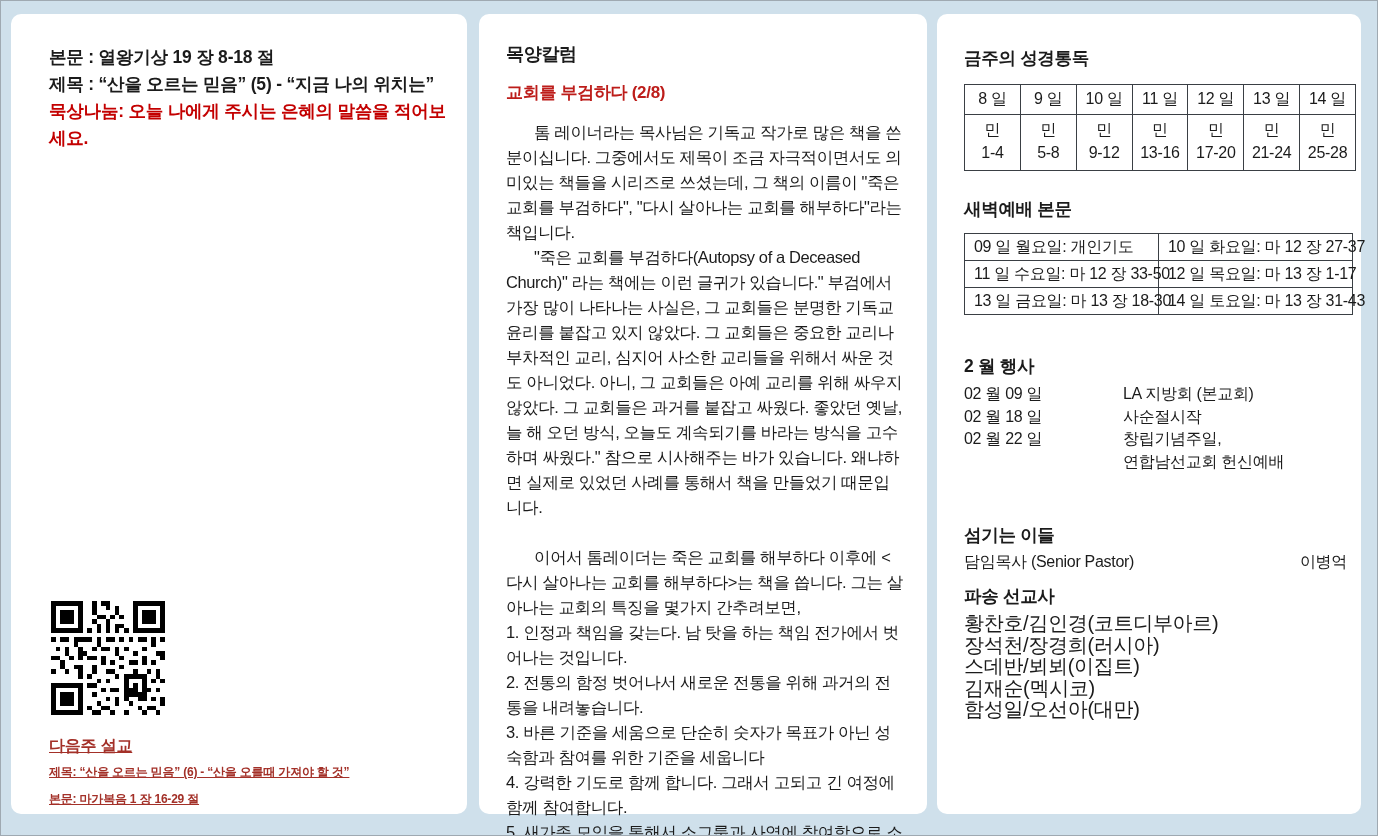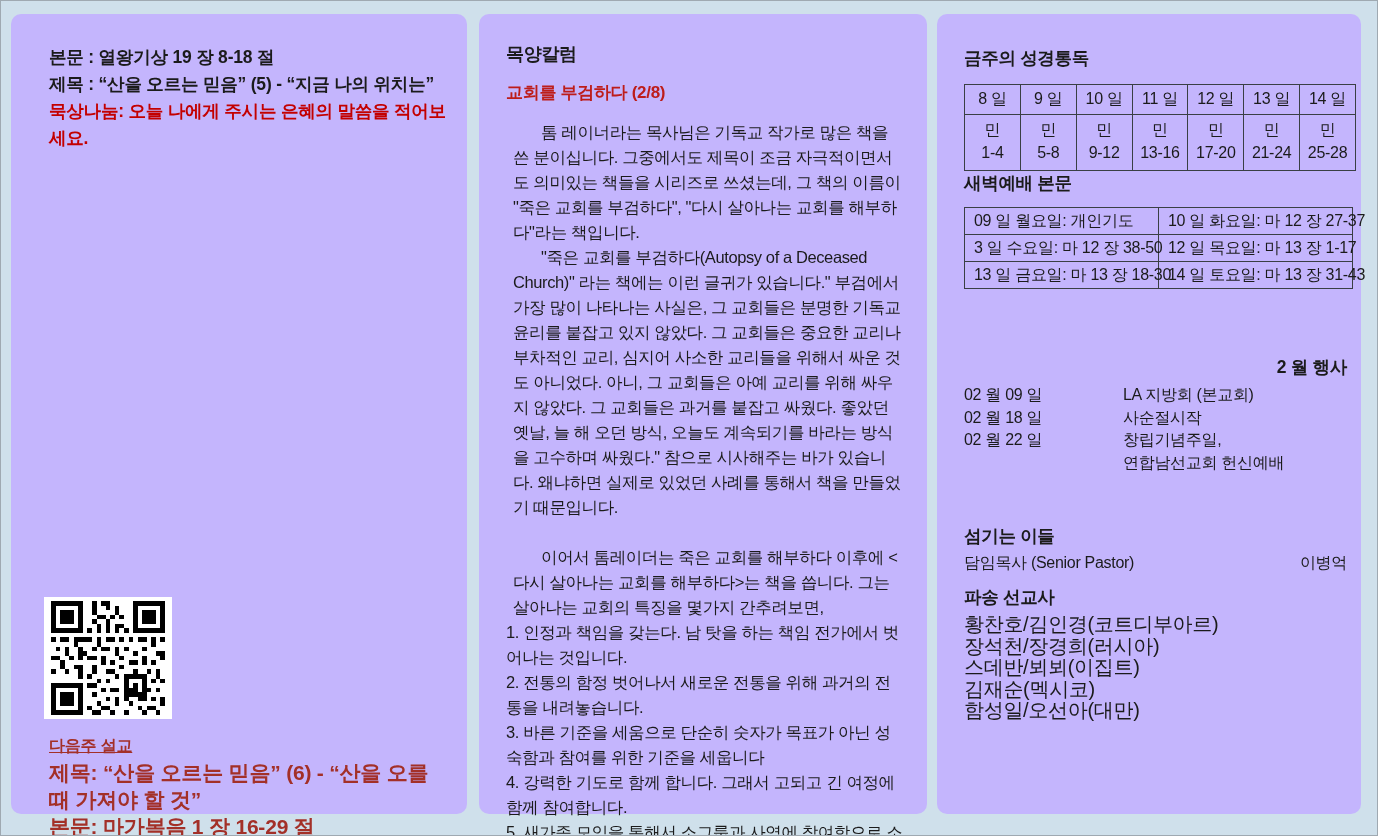"본문 : 열왕기상 19 장" .panel { background: #c4b5fd -> #ffffff }
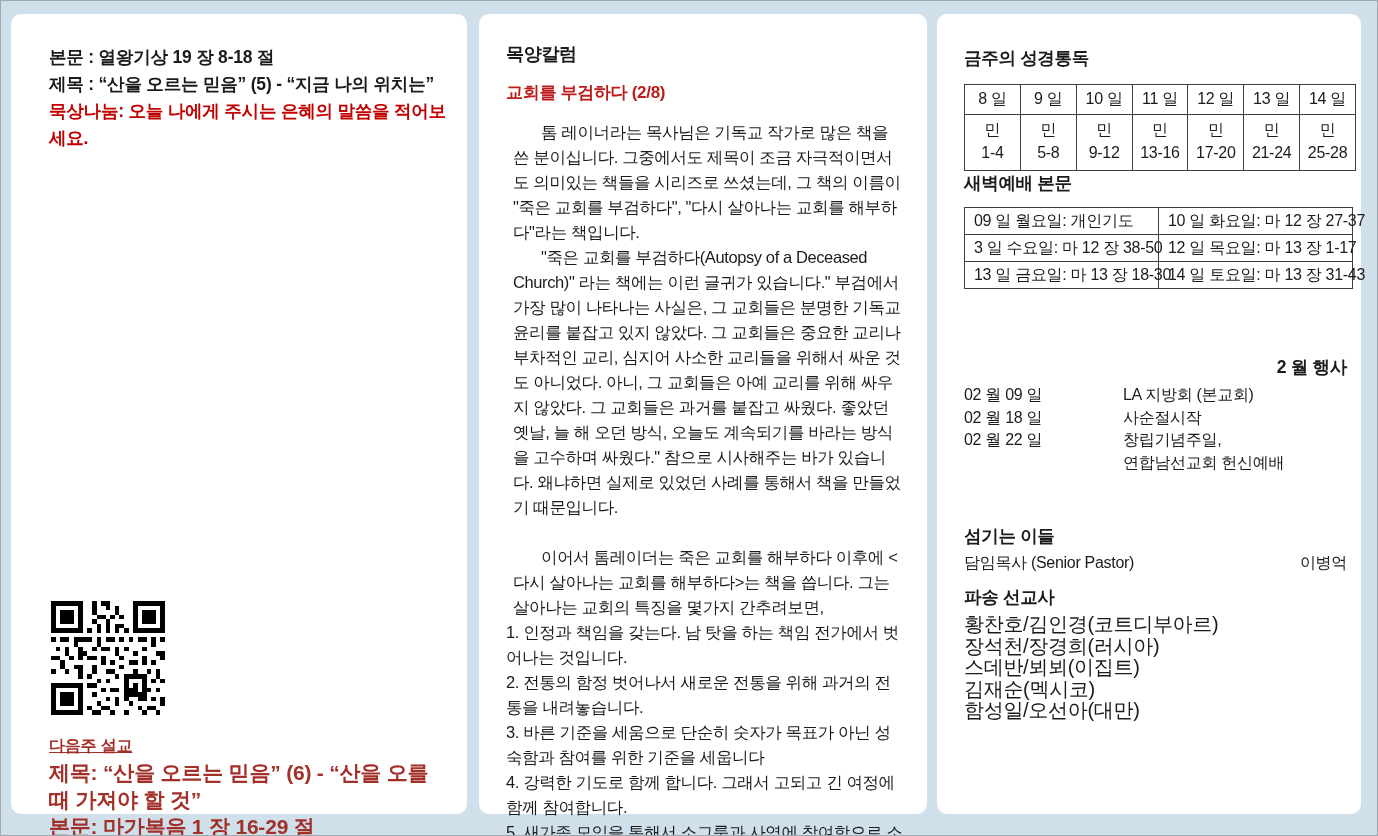"톰 레이너라는 목사님은 기독교 작가로" .article-body p.indent { margin-left: 7px -> none }
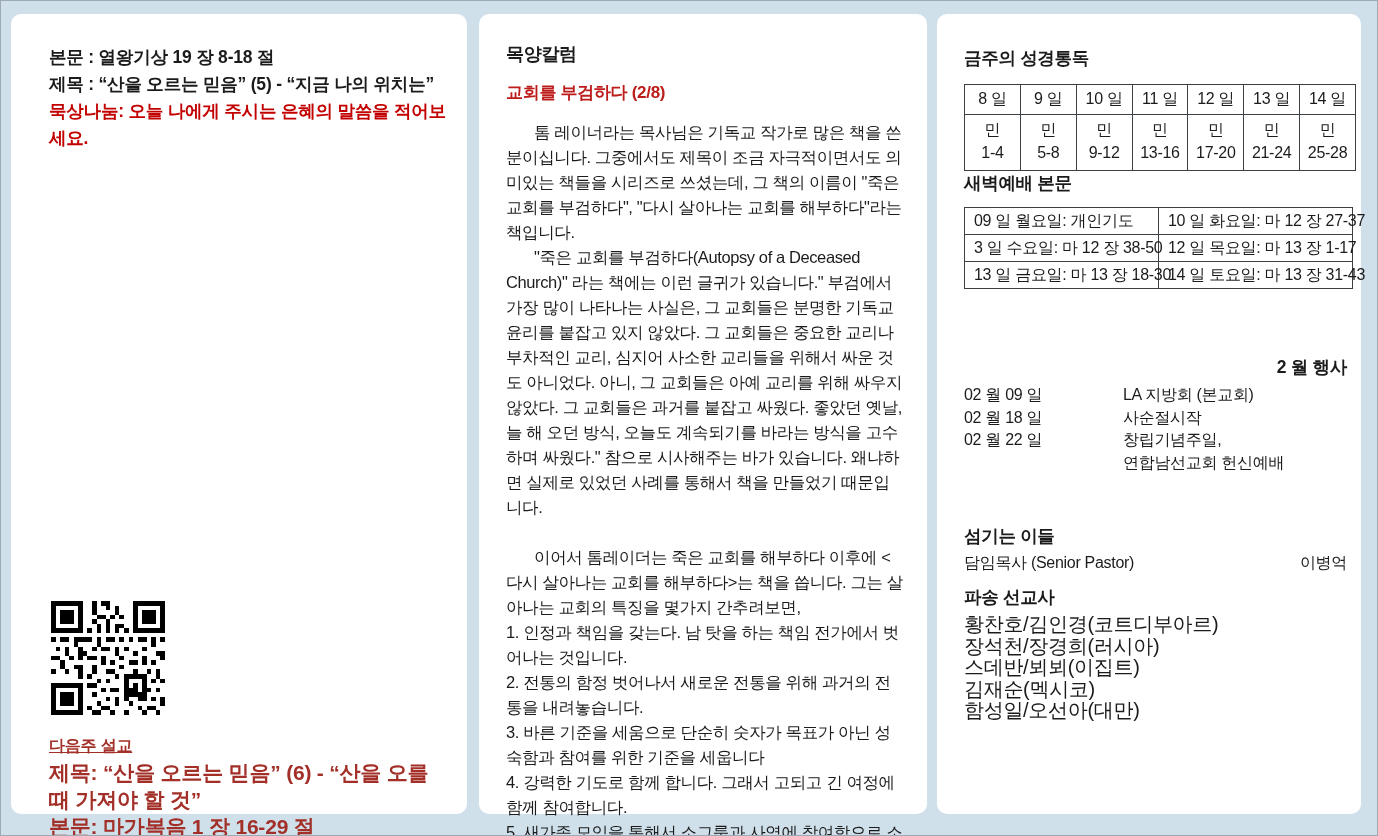"새벽예배 본문" .h-dawn { margin-top: none -> 26px }
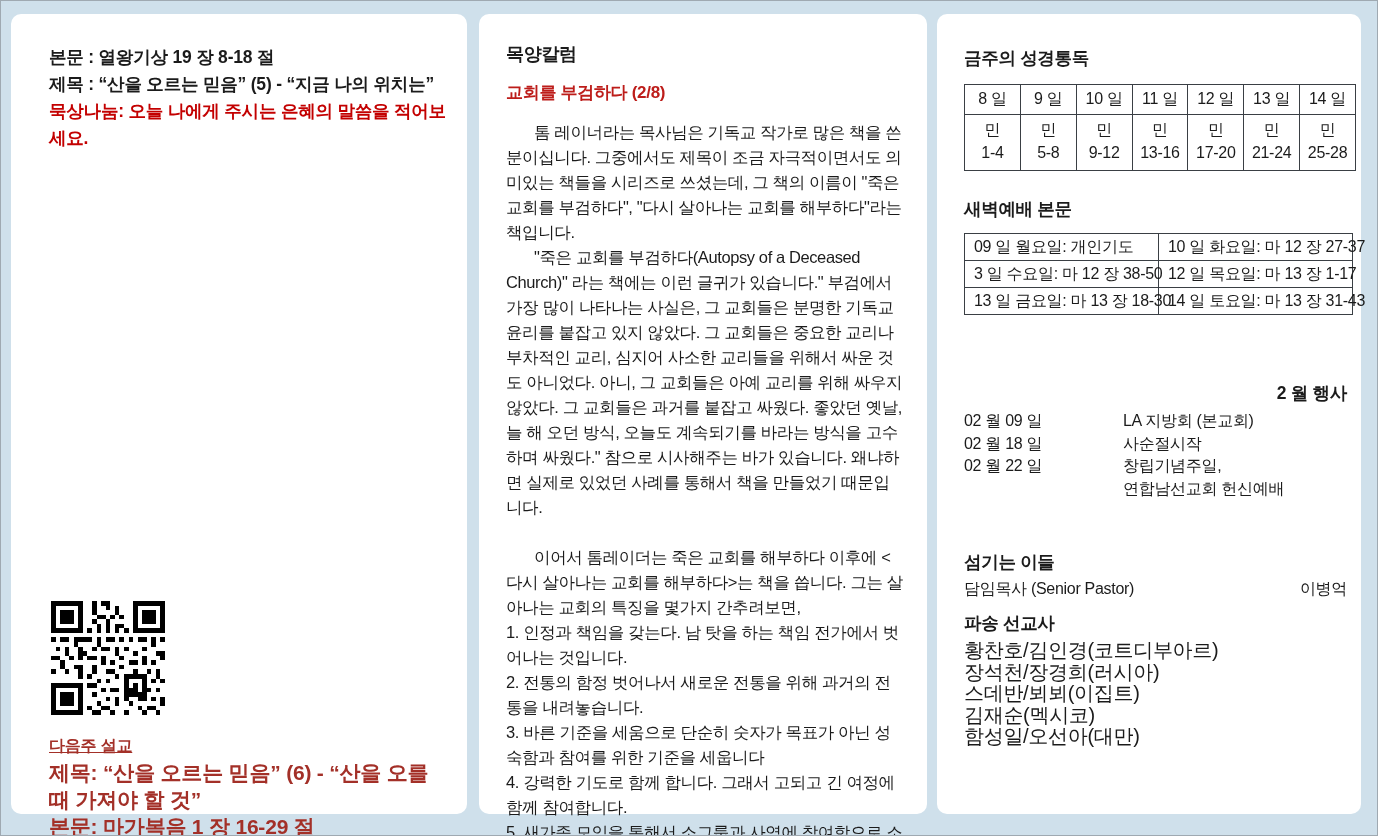"3 일 수요일: 마 12" td { text: 3 일 수요일: 마 12 장 38-50 -> 11 일 수요일: 마 12 장 33-50 }
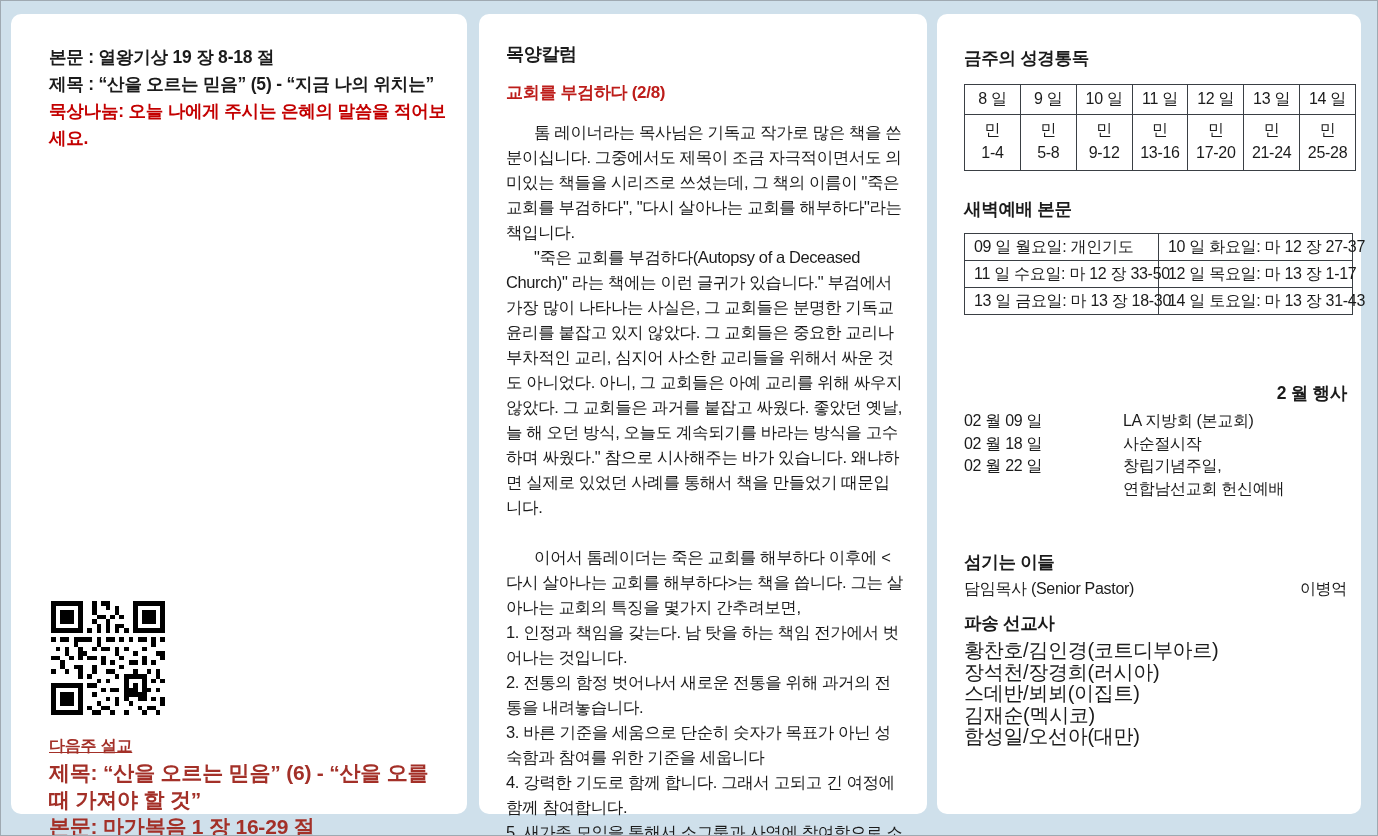"2 월 행사" .h-events { margin-top: 66px -> 39px; text-align: right -> none }
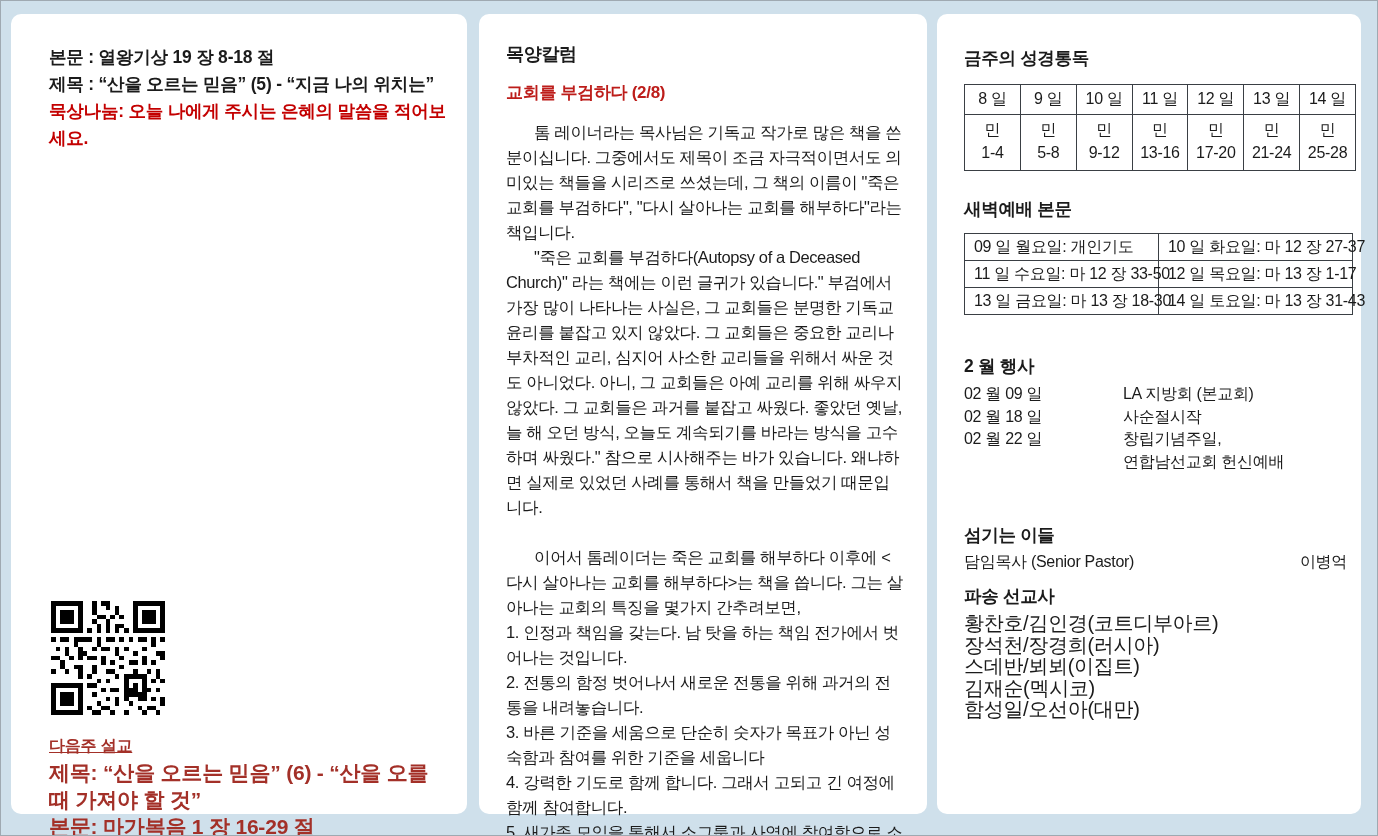"제목: “산을 오르는 믿음” (6)" .nextweek div { font-size: 21px -> 12px; text-decoration: none -> underline }
